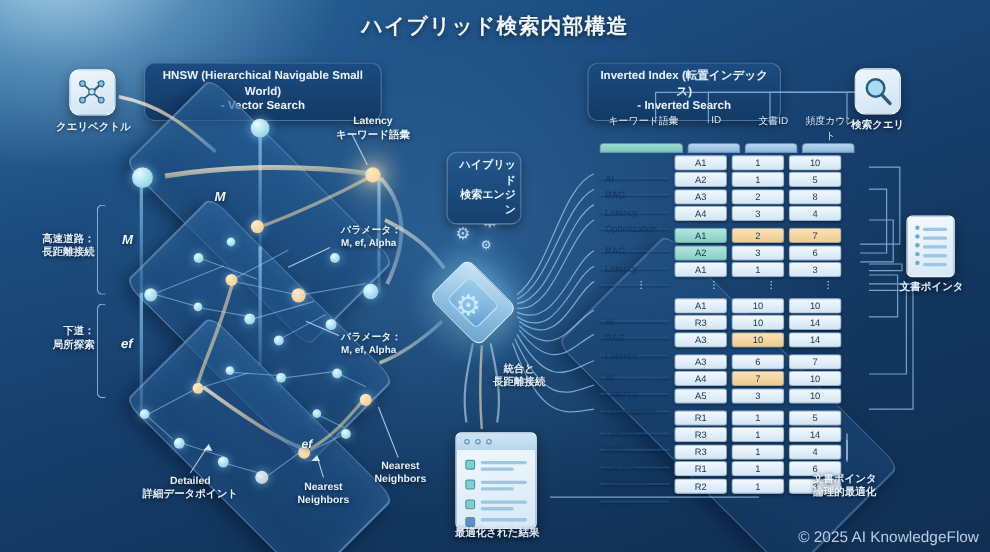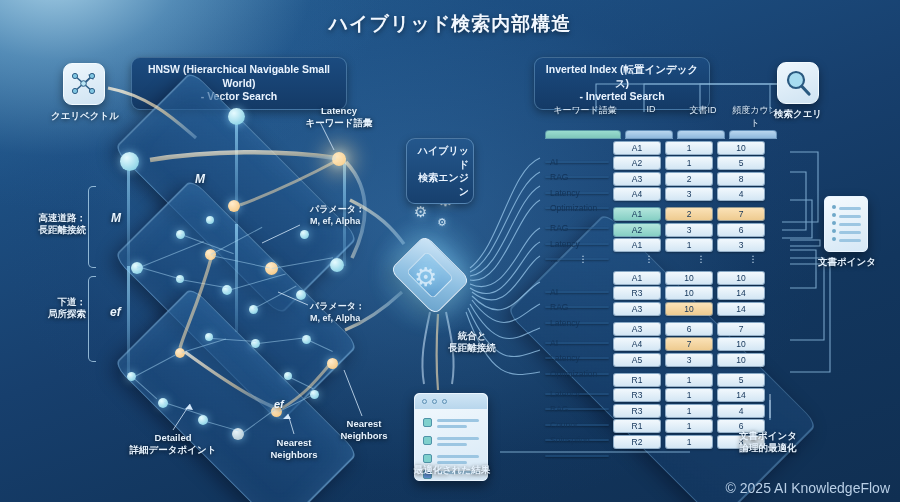"最適化された結果" div.lab { top: 464px -> 479px }
